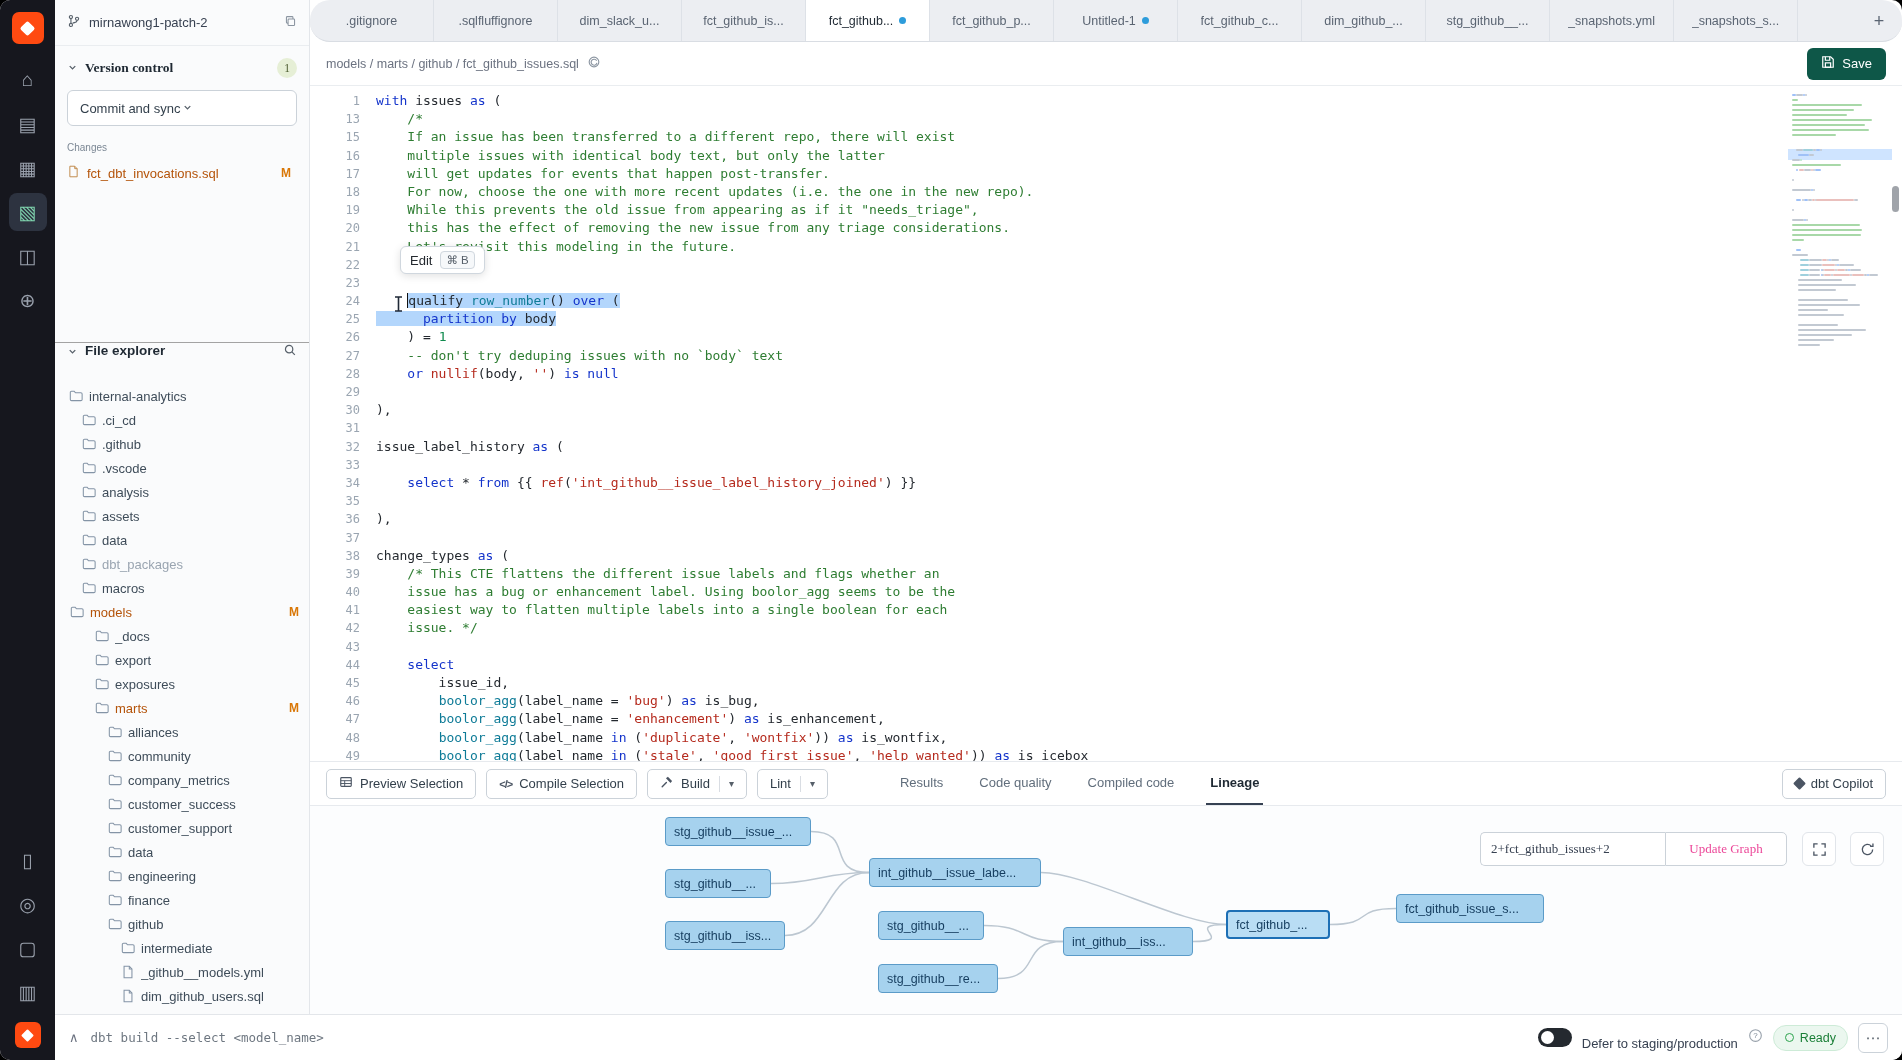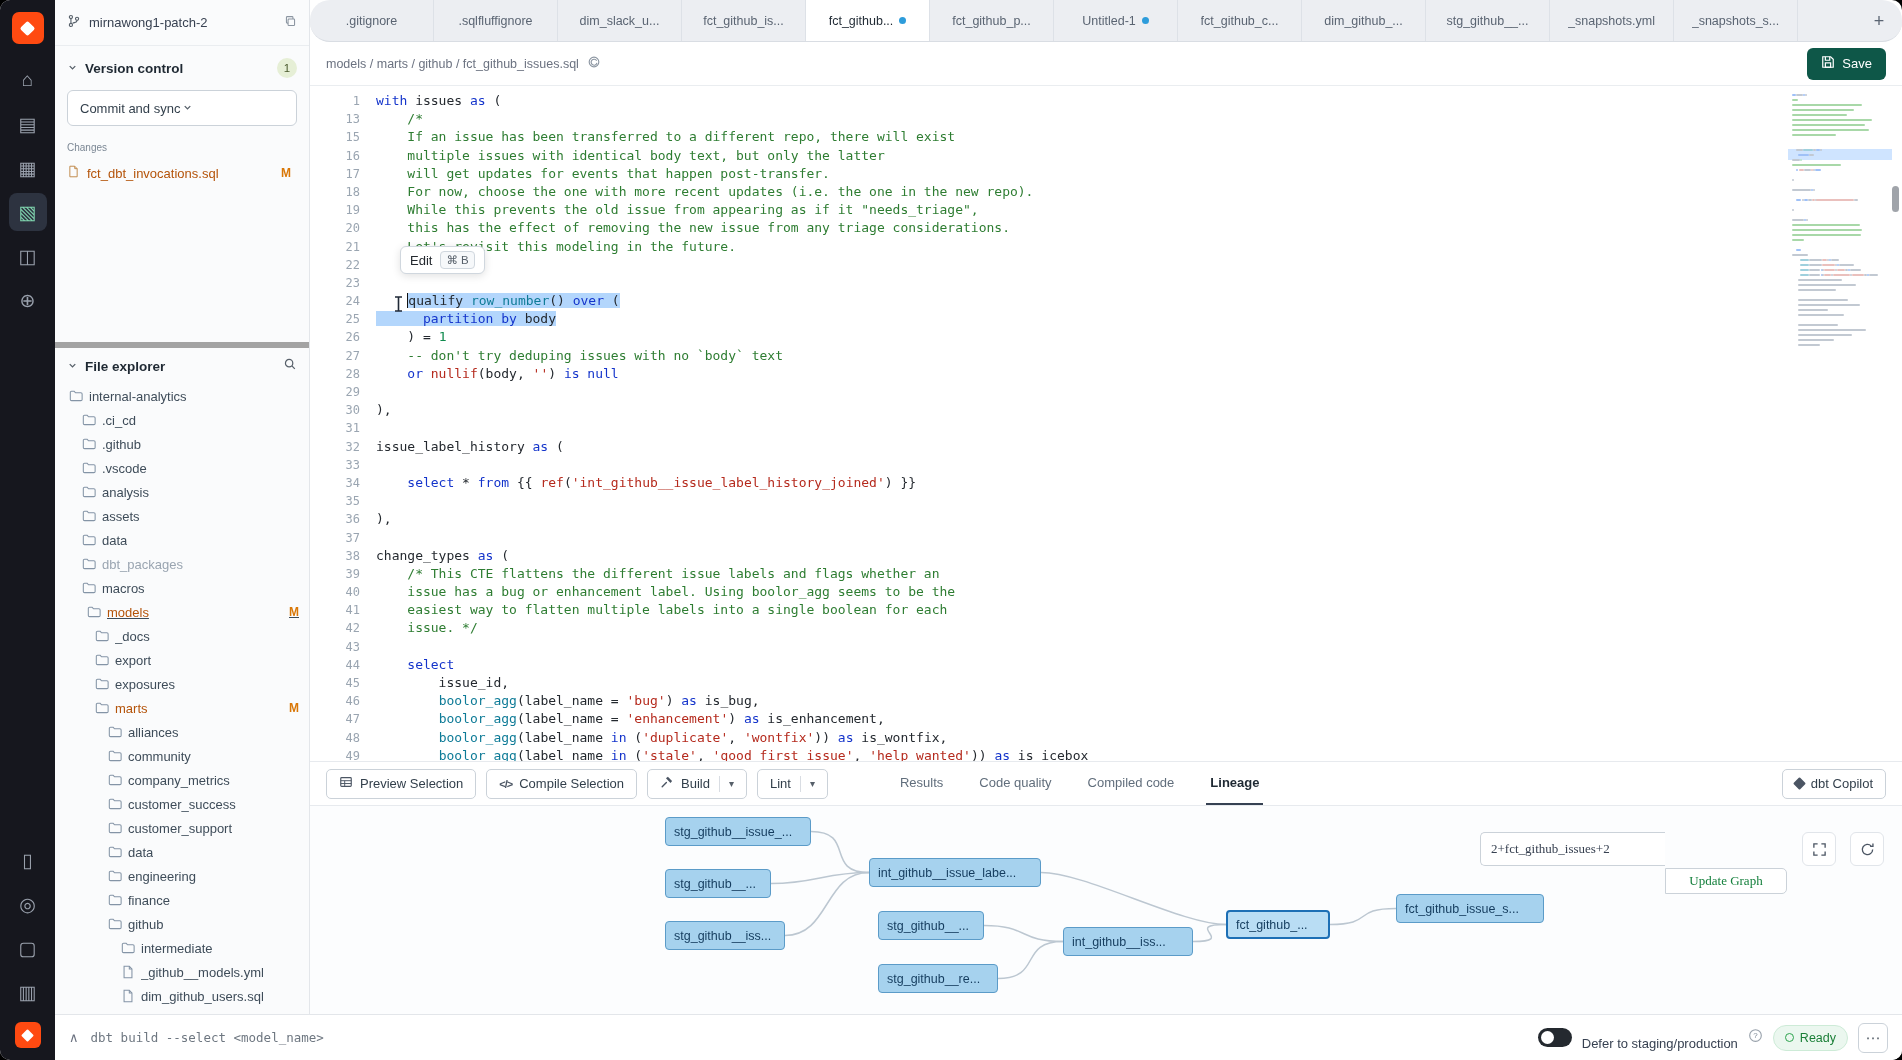"Version control" .sec-header { font-family: none -> Liberation Serif, serif }
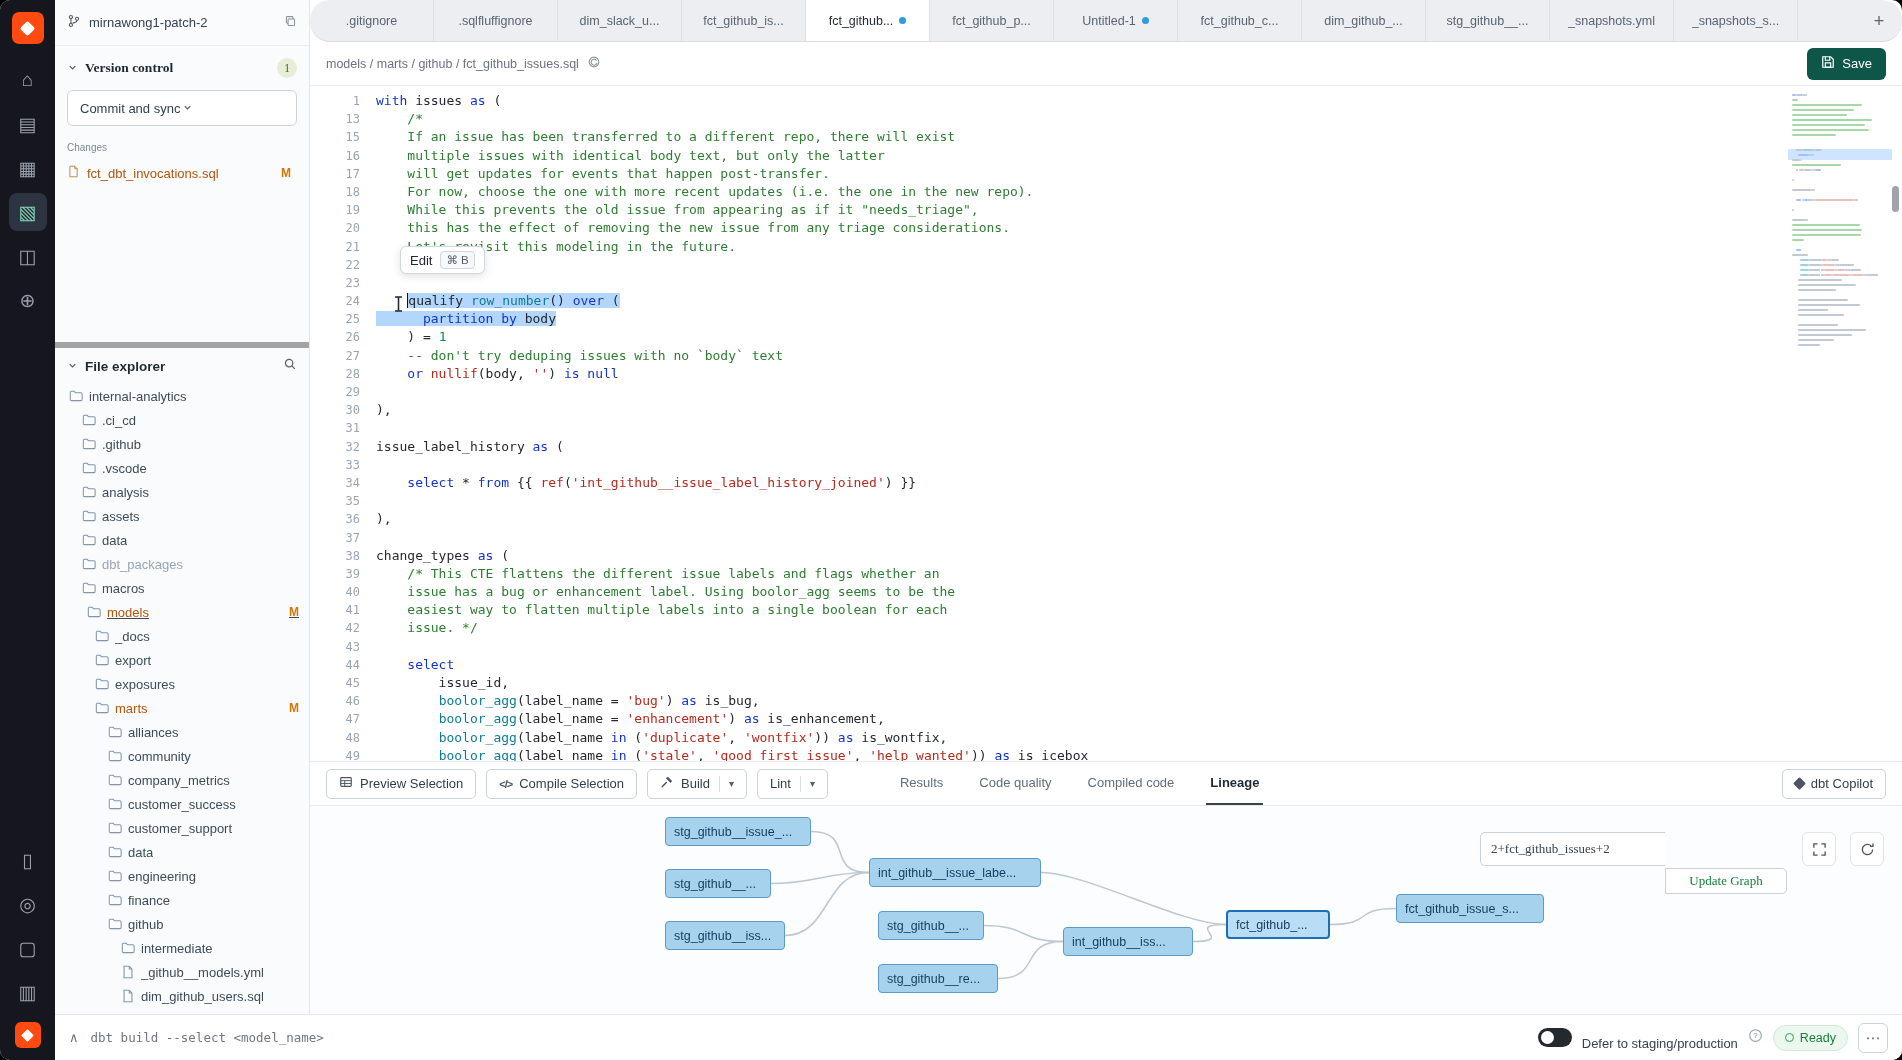"File explorer" .fe-header { align-items: center -> none; border-top: 6px solid #a3a3a3 -> 1px solid #a3a3a3 }
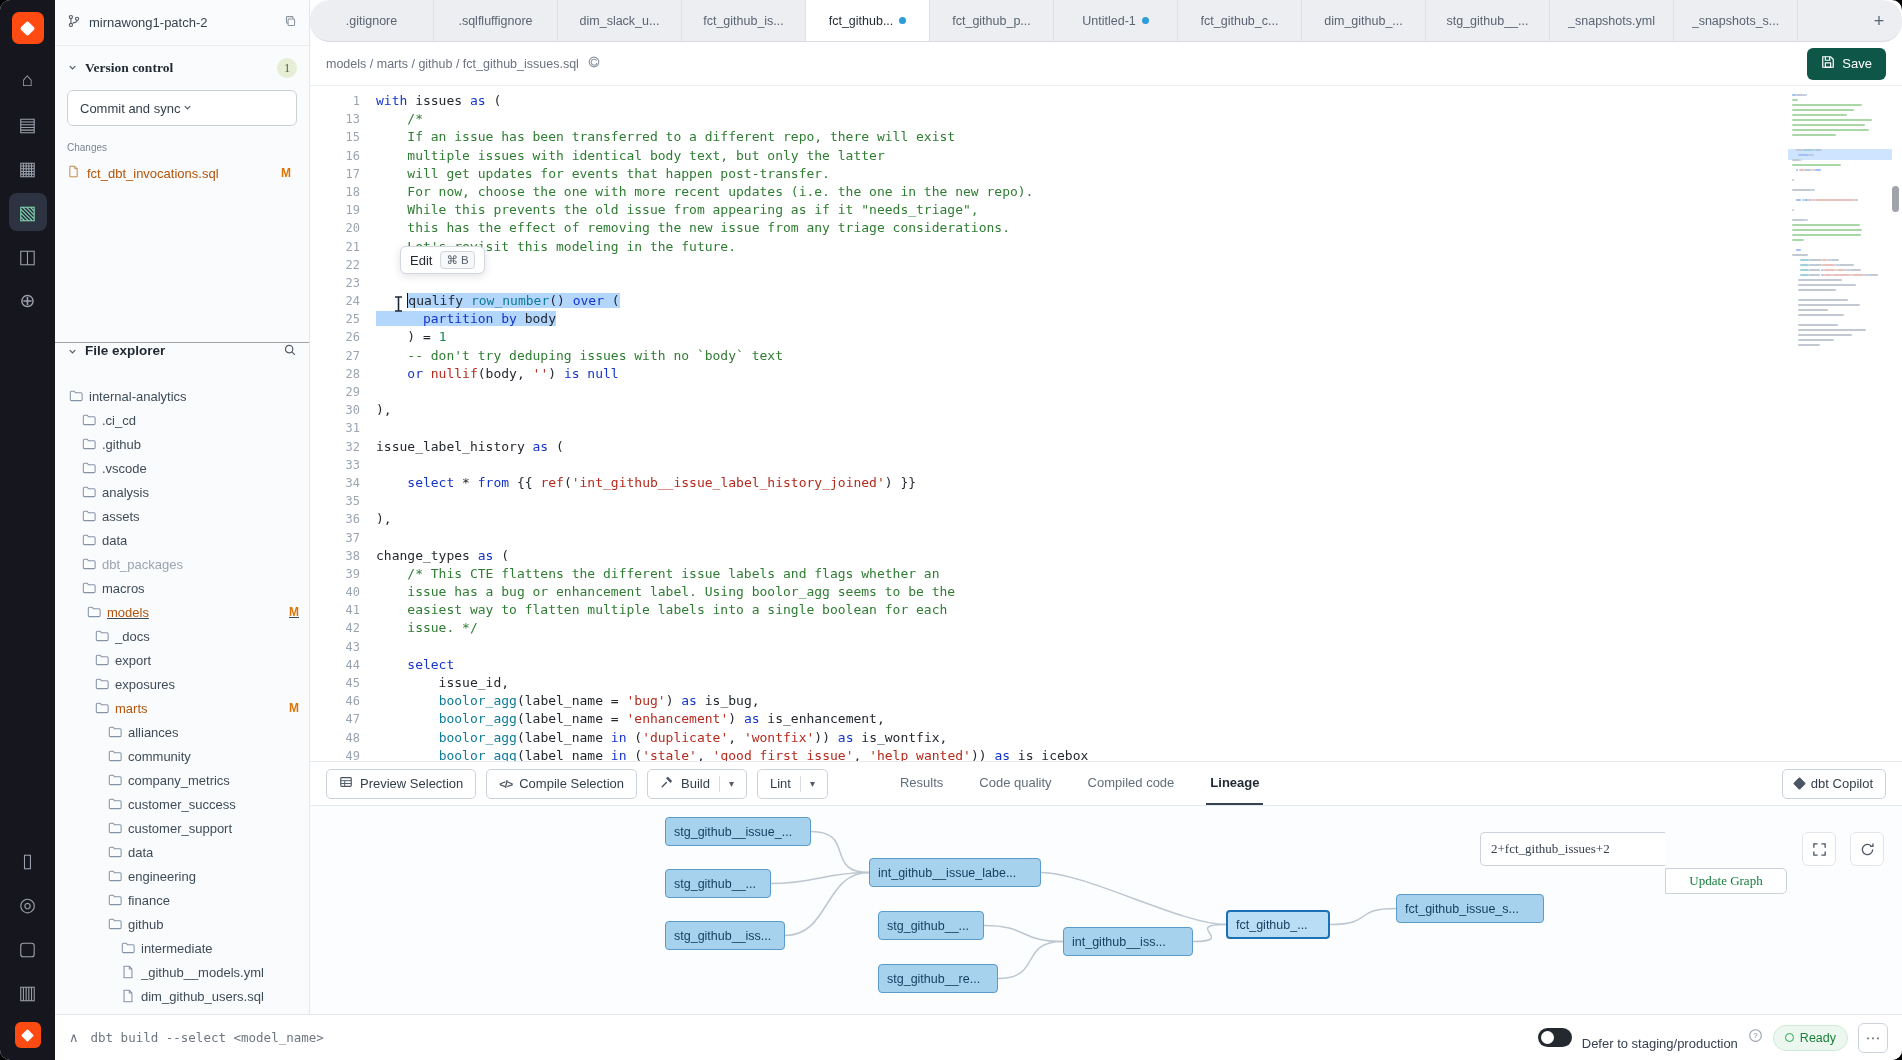"models" div.tree-row { padding-left: 32px -> 15px; text-decoration: underline -> none }
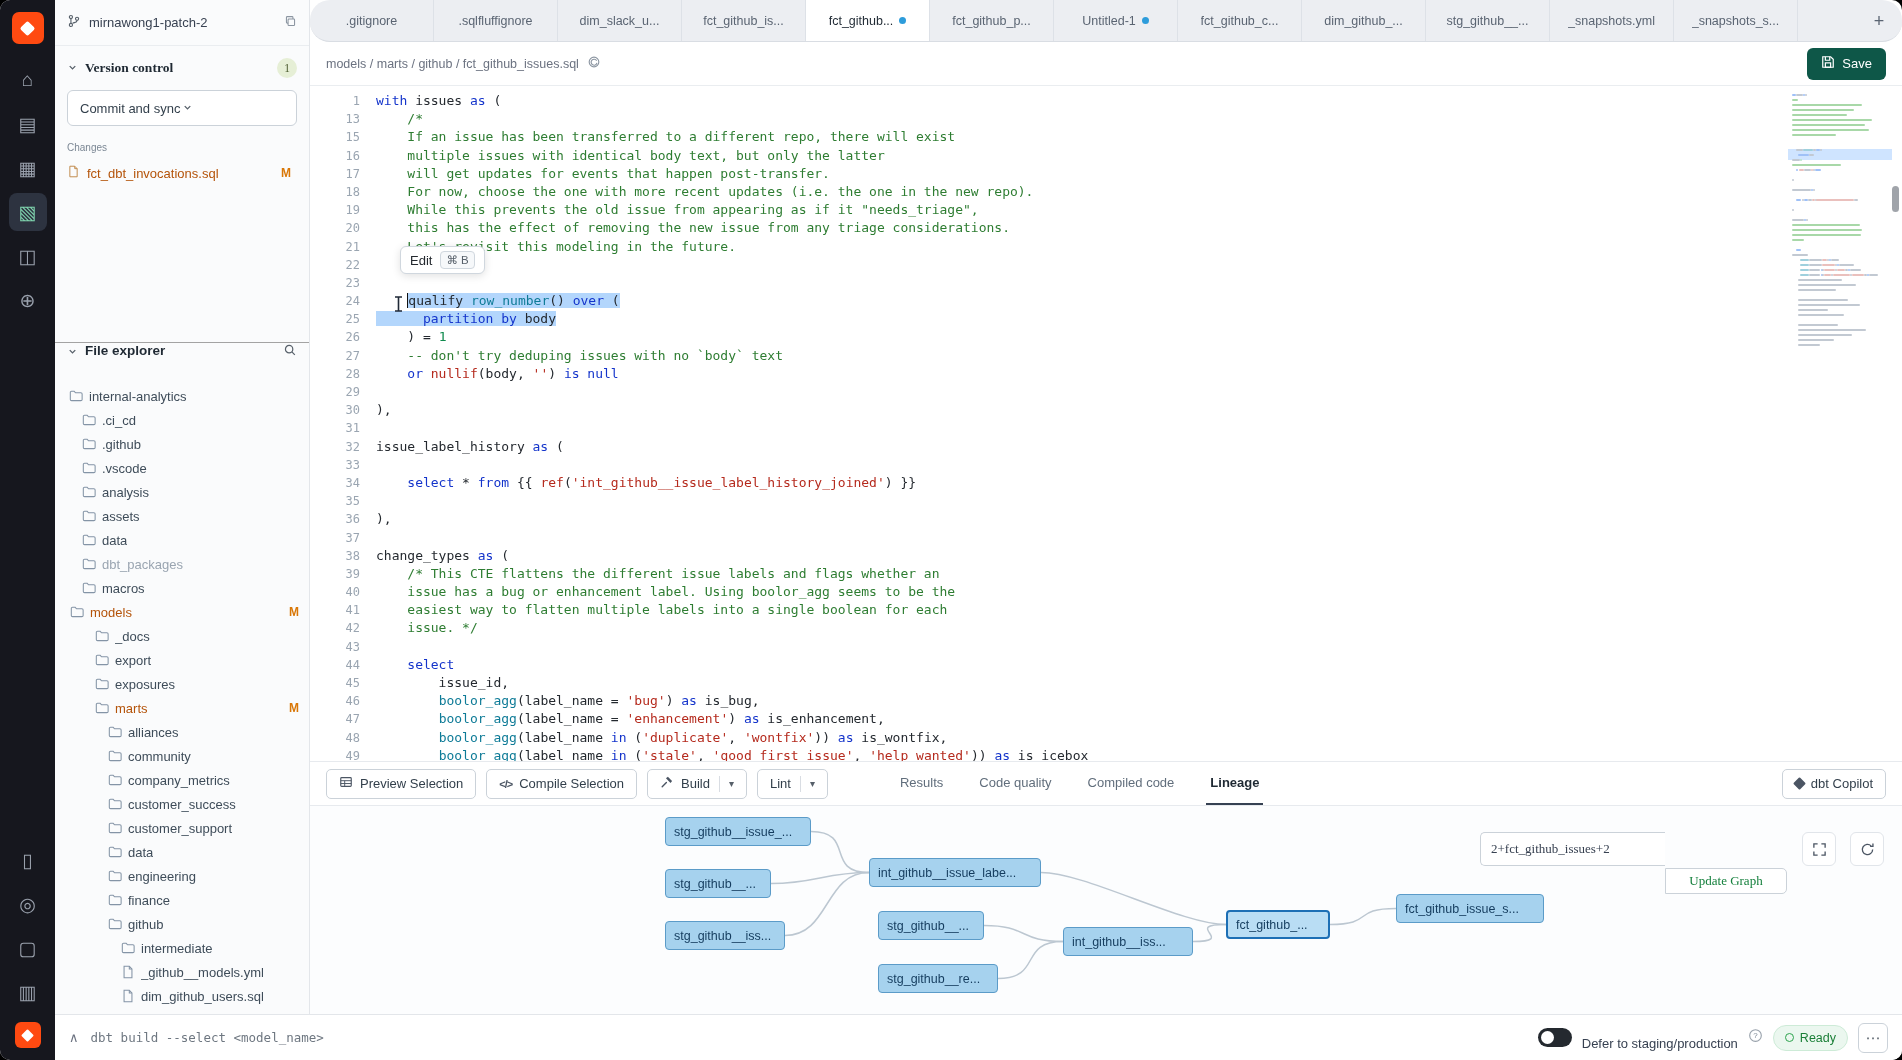"Update Graph" .update-btn { color: #15803d -> #ec4899; height: 26px -> 34px; margin-top: 36px -> none }
